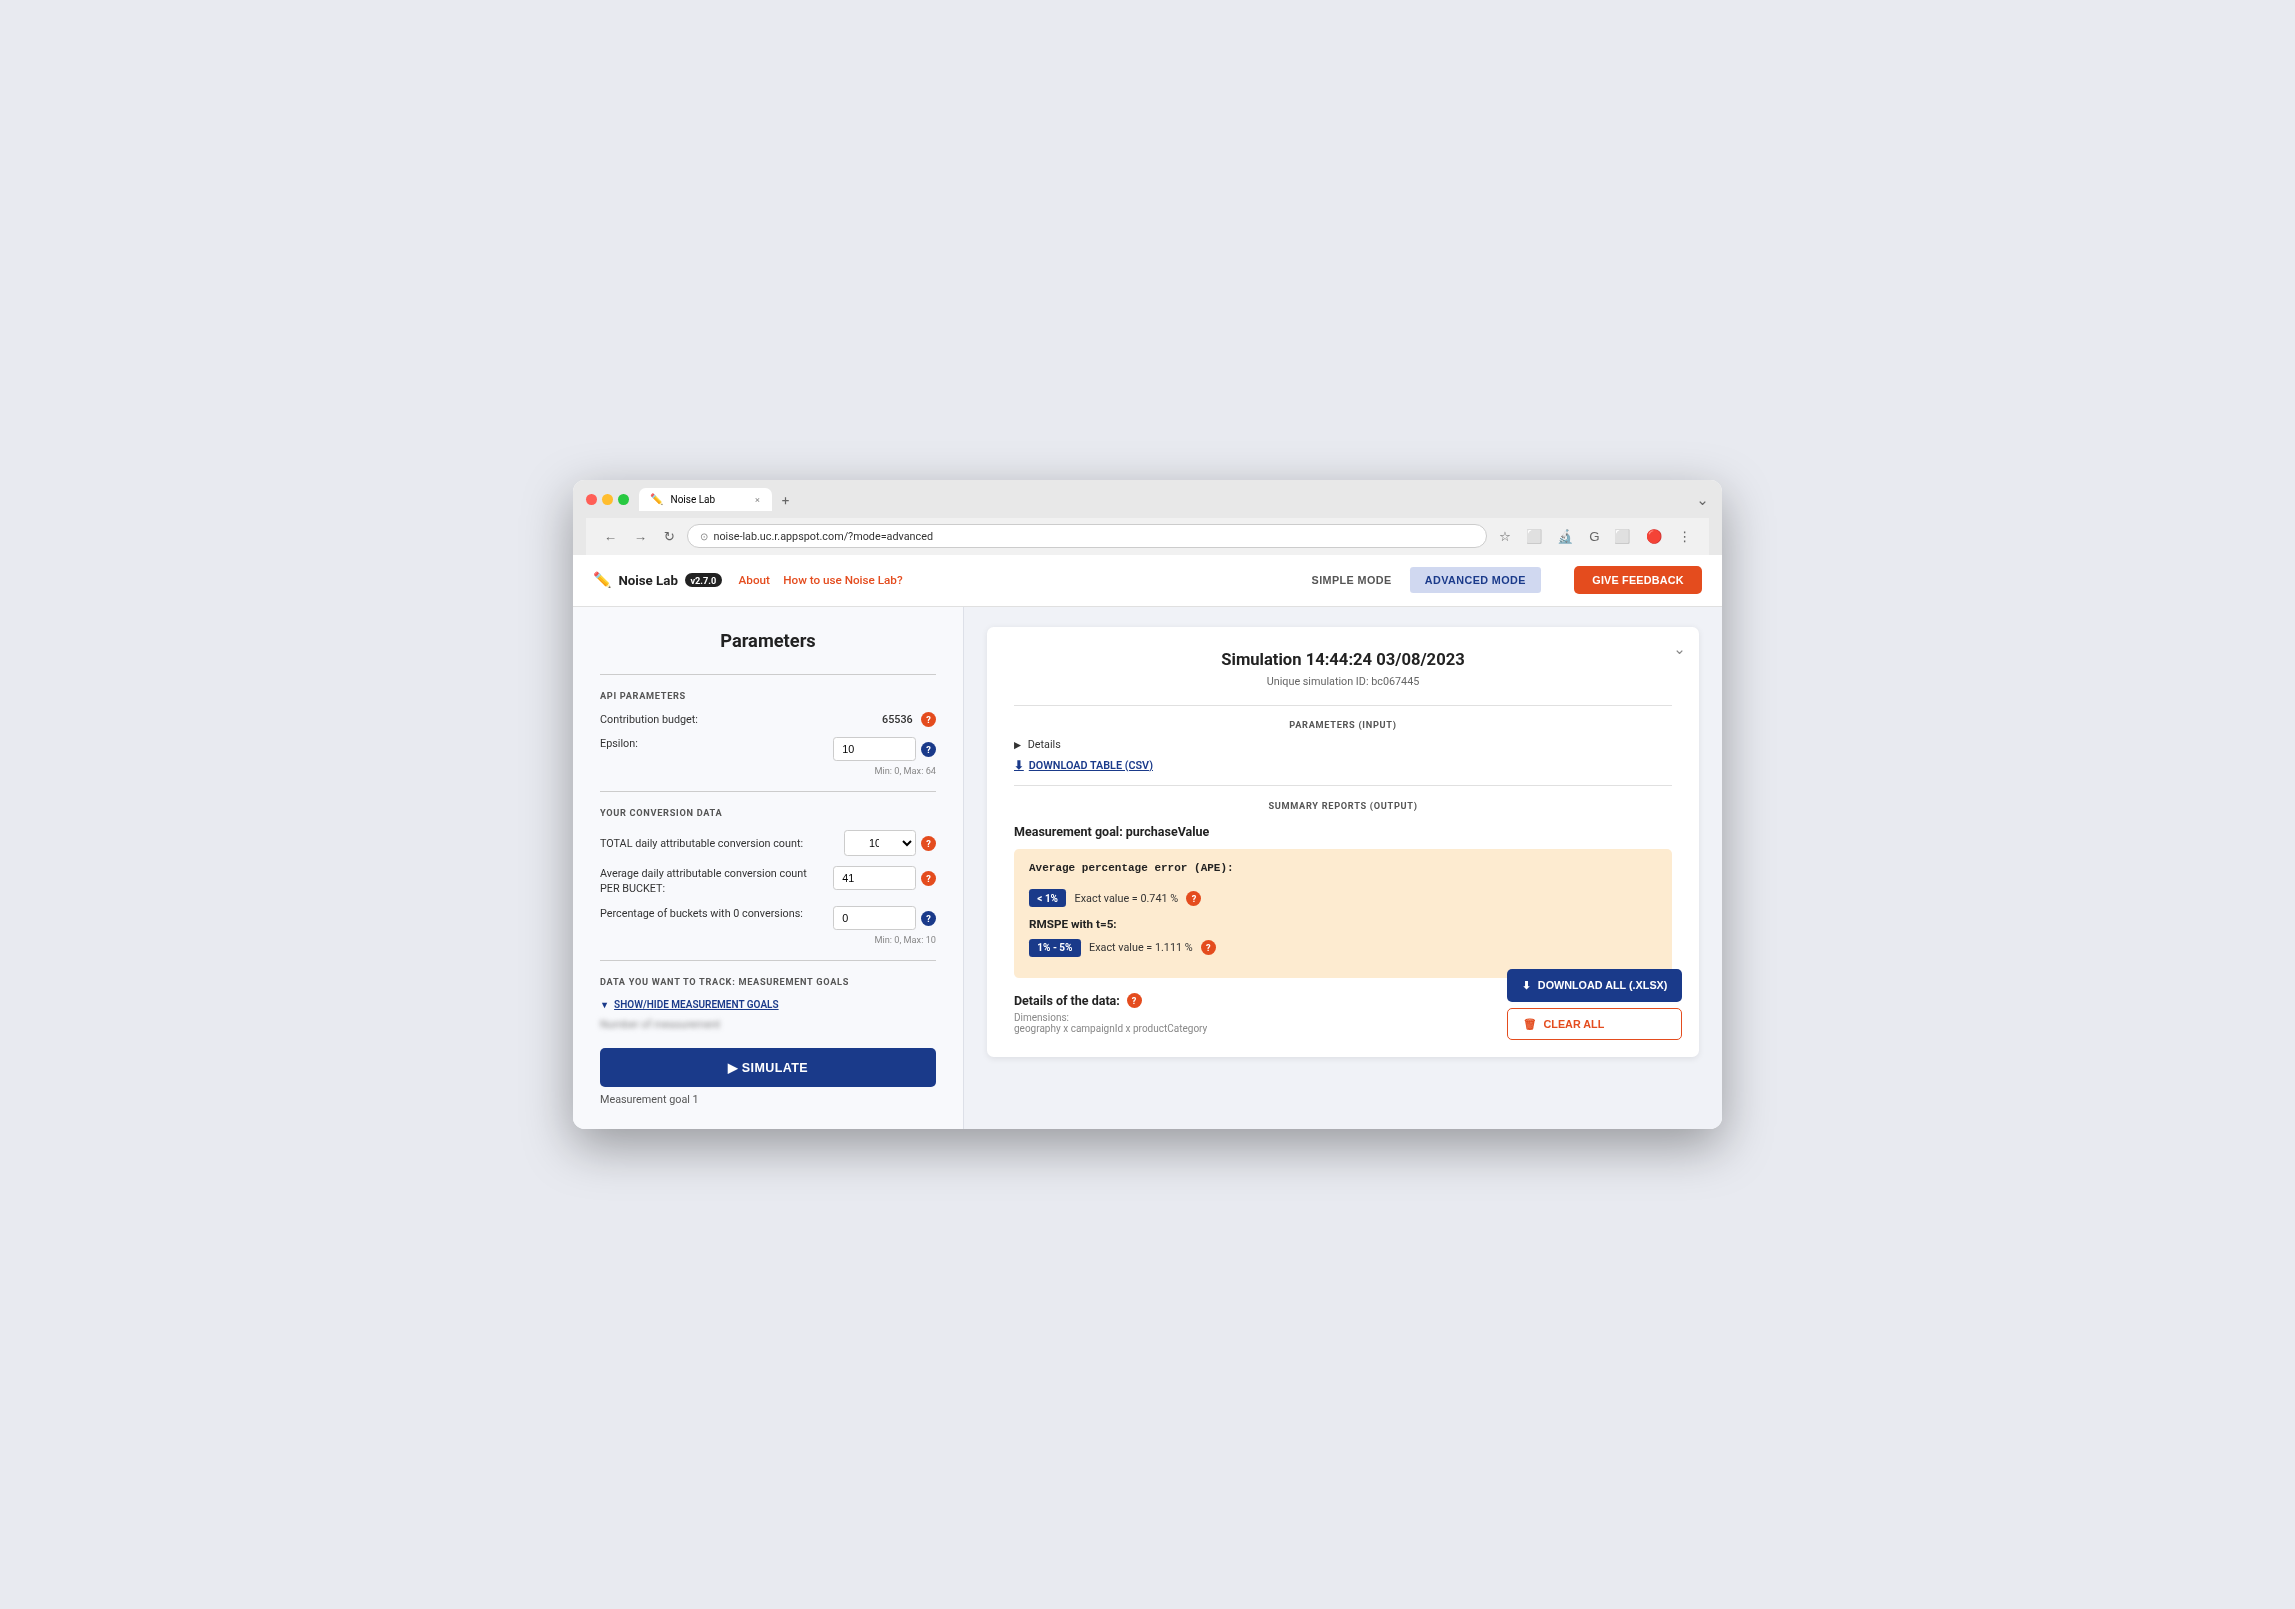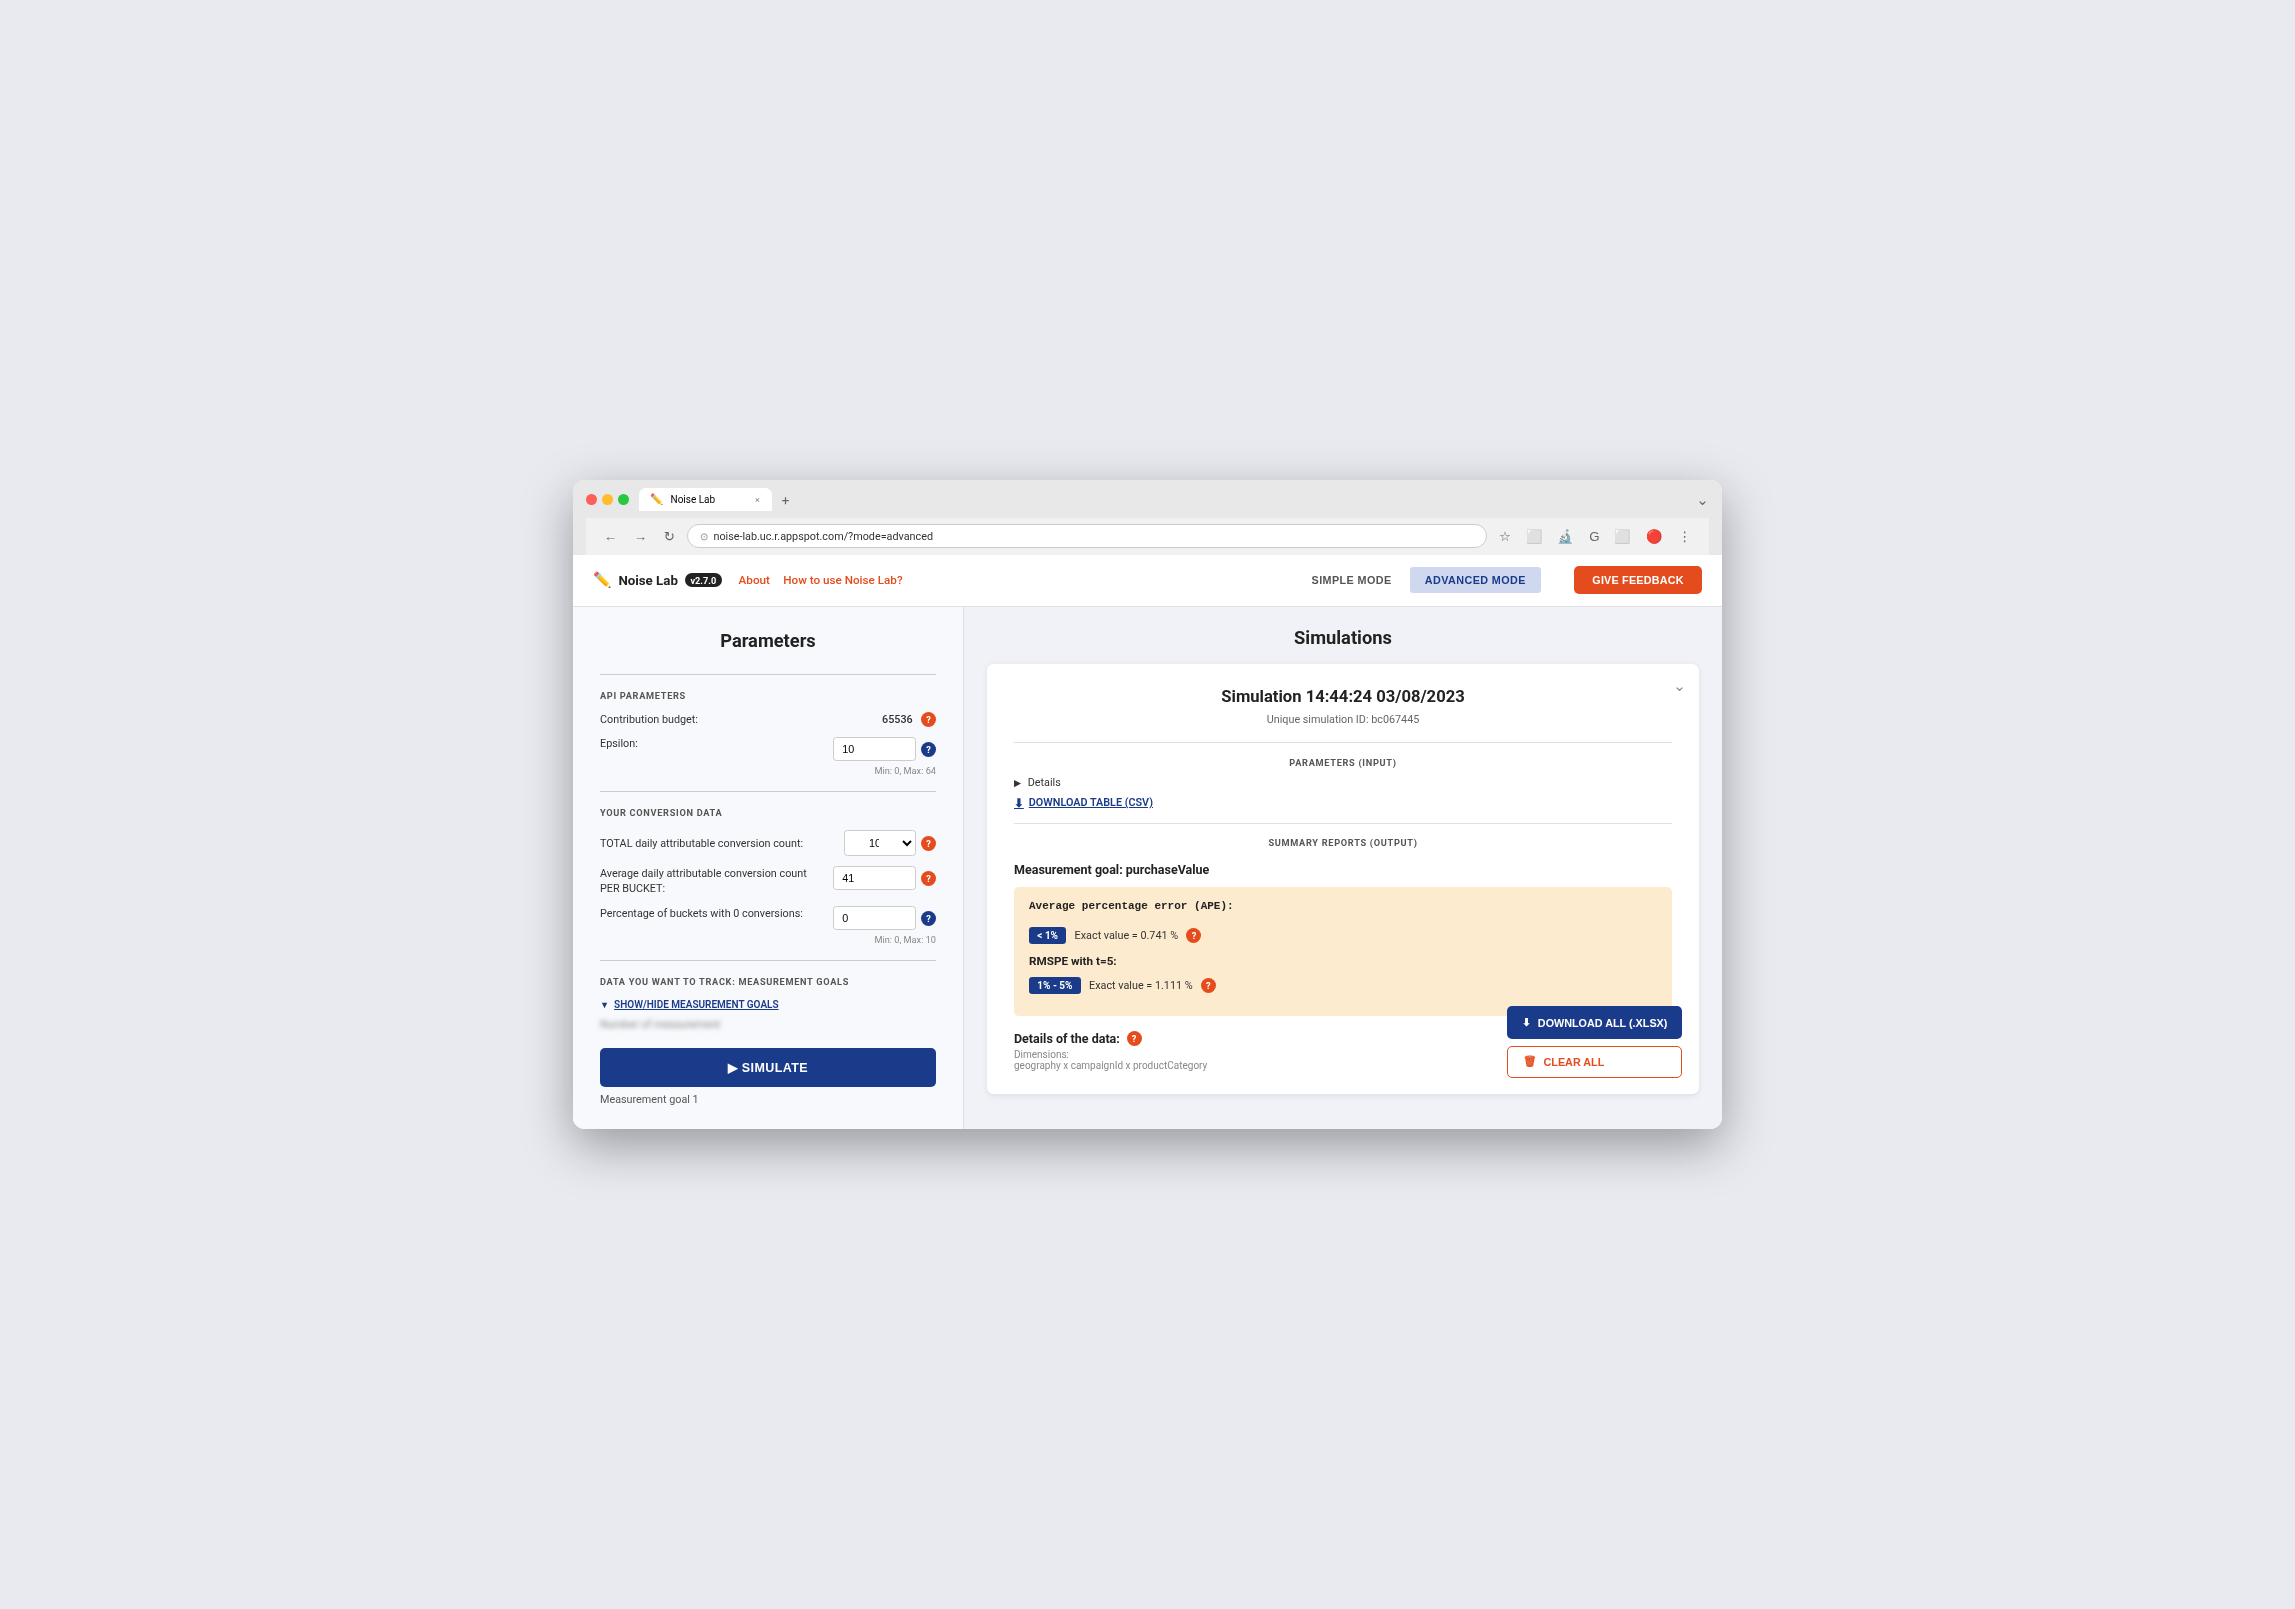"Simulations" div.panel-title-right { html: <div>Simulations</div> -> none }
